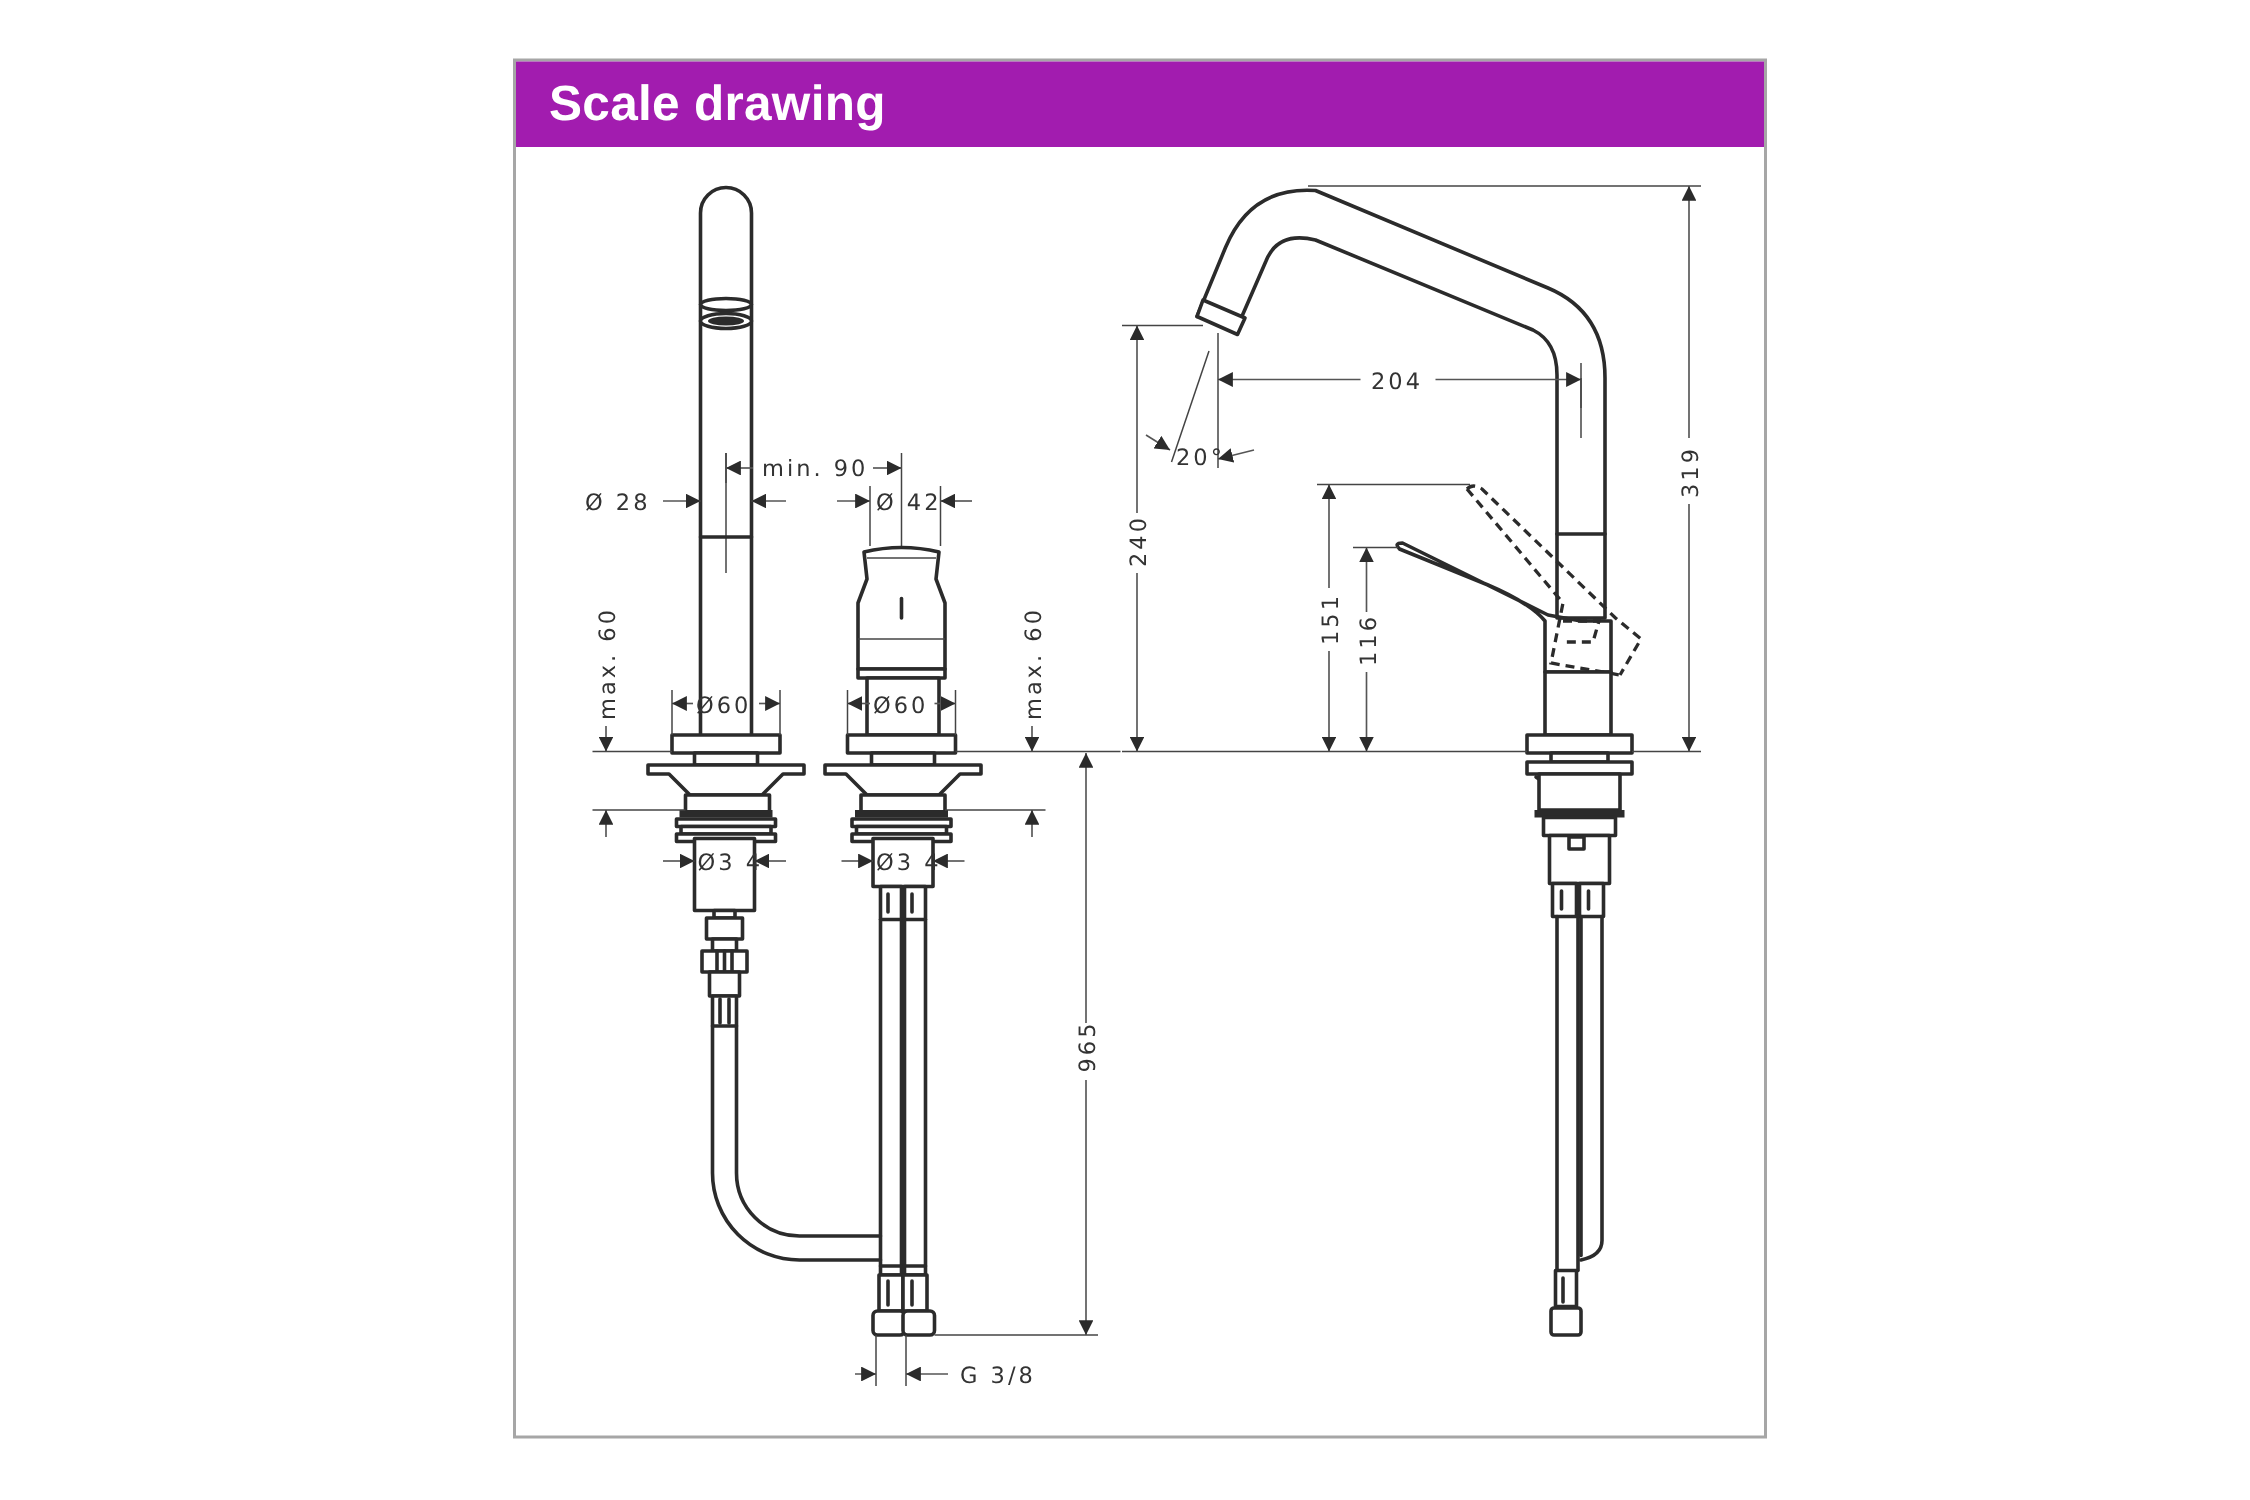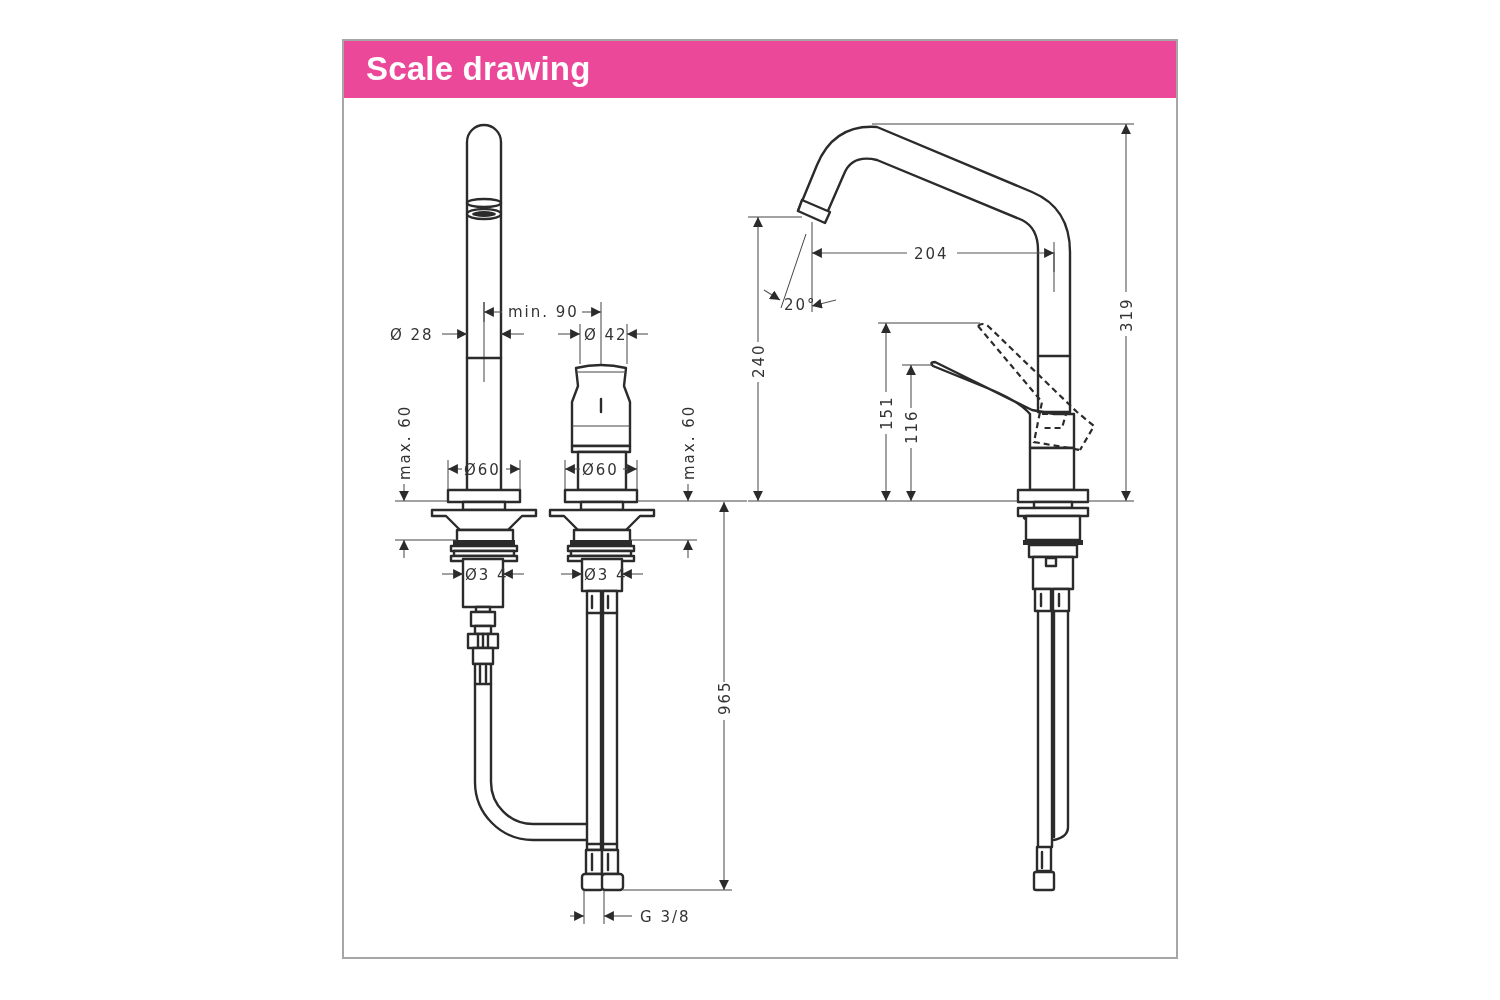"Scale drawing" .header-bar { background: #ec4899 -> #a21caf }
